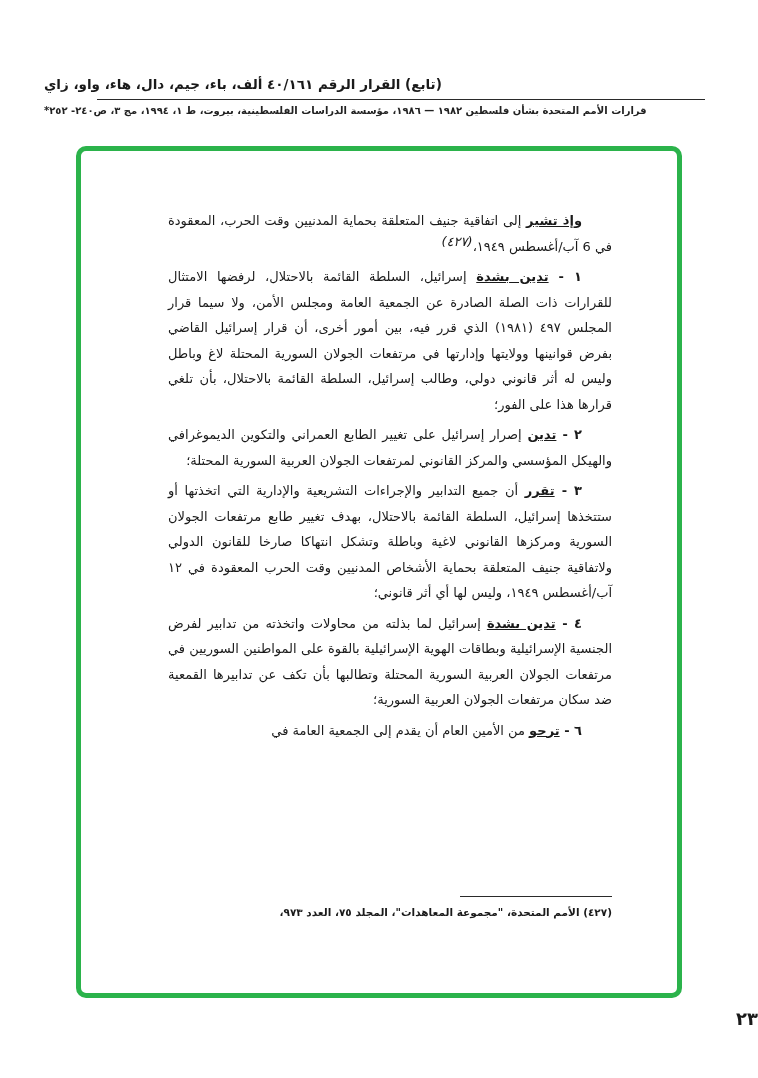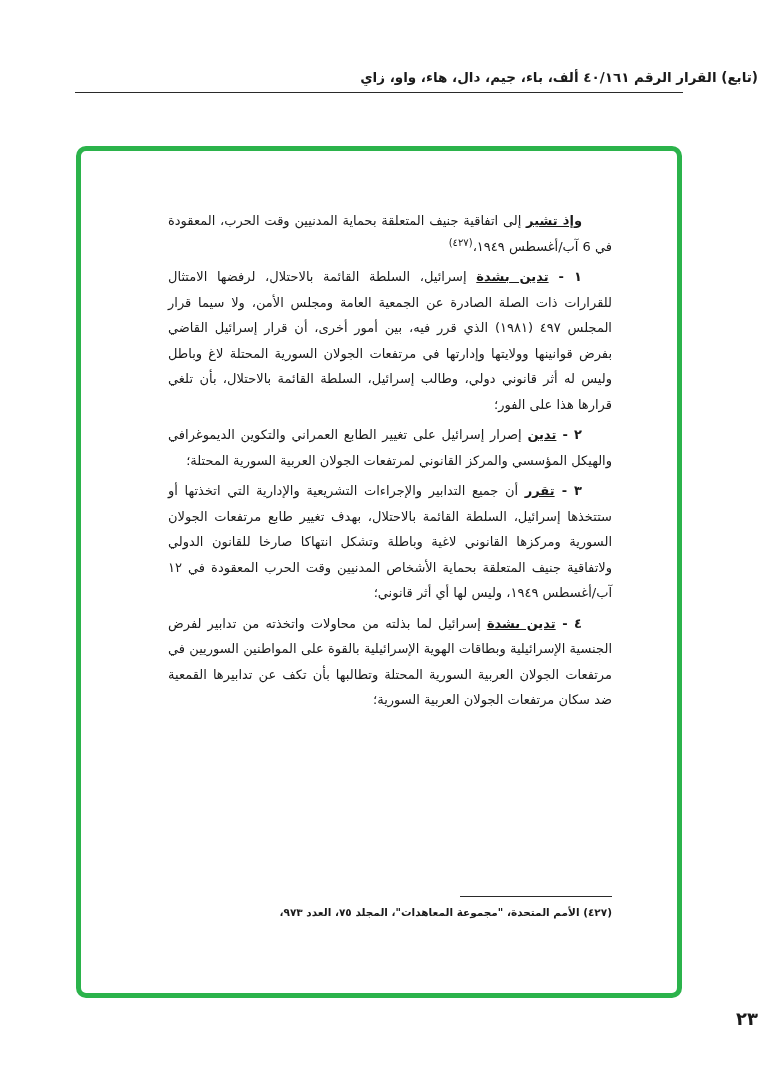"(تابع) القرار الرقم ٤٠/١٦١ ألف،" .header { padding-left: none -> 44px; text-align: right -> left; top: 69px -> 76px }
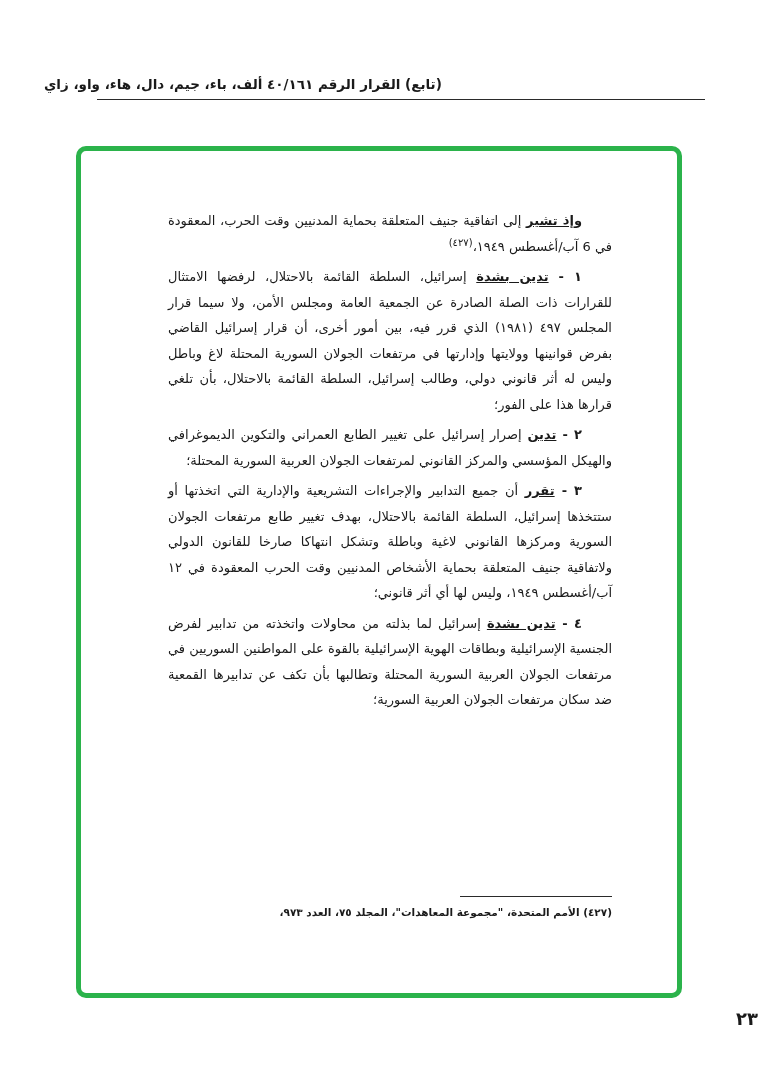"قرارات الأمم المتحدة بشأن فلسطين" div.header-source { html: none -> <div>قرارات الأمم المتحدة بشأن فلسطين ١٩٨٢ — ١٩٨٦، مؤسسة الدراسات الفلسطينية، بيروت، ط ١، ١٩٩٤، مج ٣، ص٢٤٠- ٢٥٢*</div> }
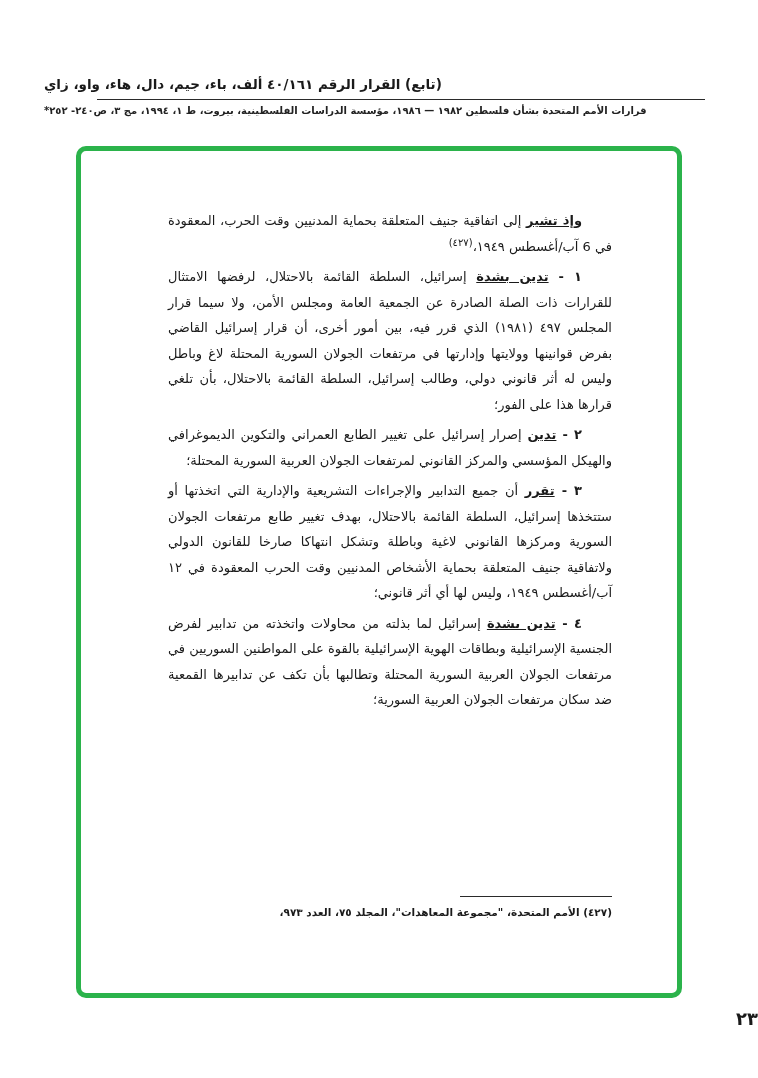"(٤٢٧)" .note-ref { font-size: 10px -> 13px; font-style: none -> italic }
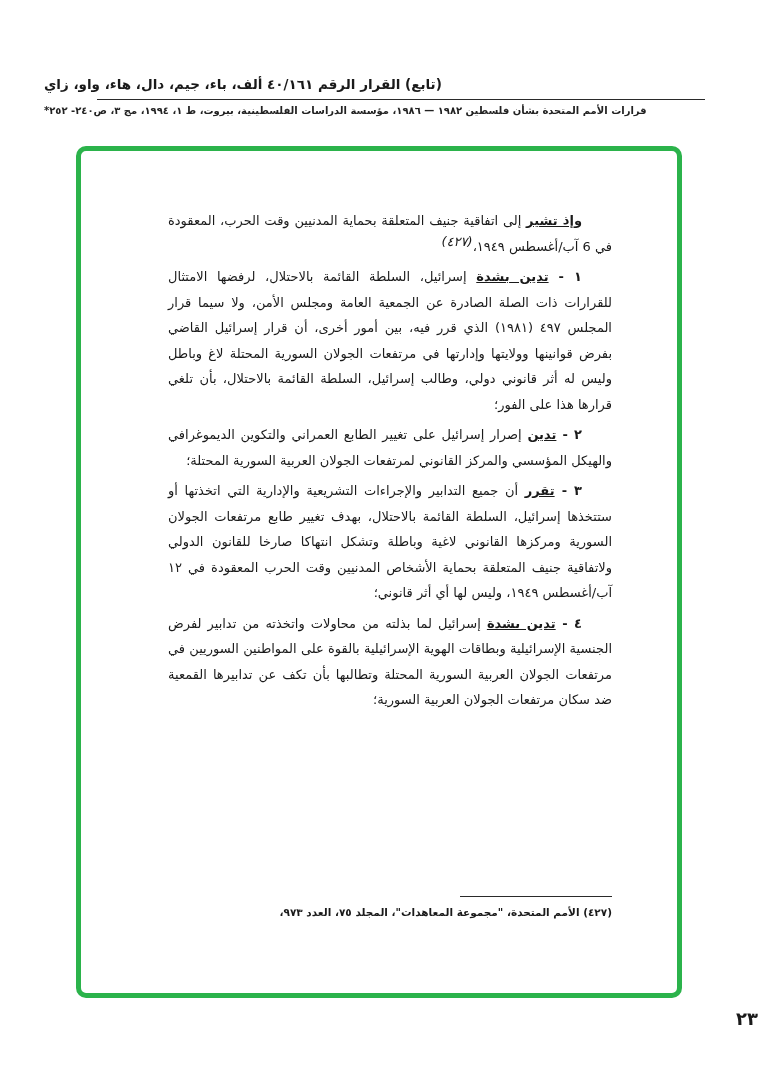"٦ - ترجو من الأمين" p.para { html: none -> <p><span>٦ - </span><span>ترجو</span><span> من الأمين العام أن يقدم إلى الجمعية العامة في</span></p> }
